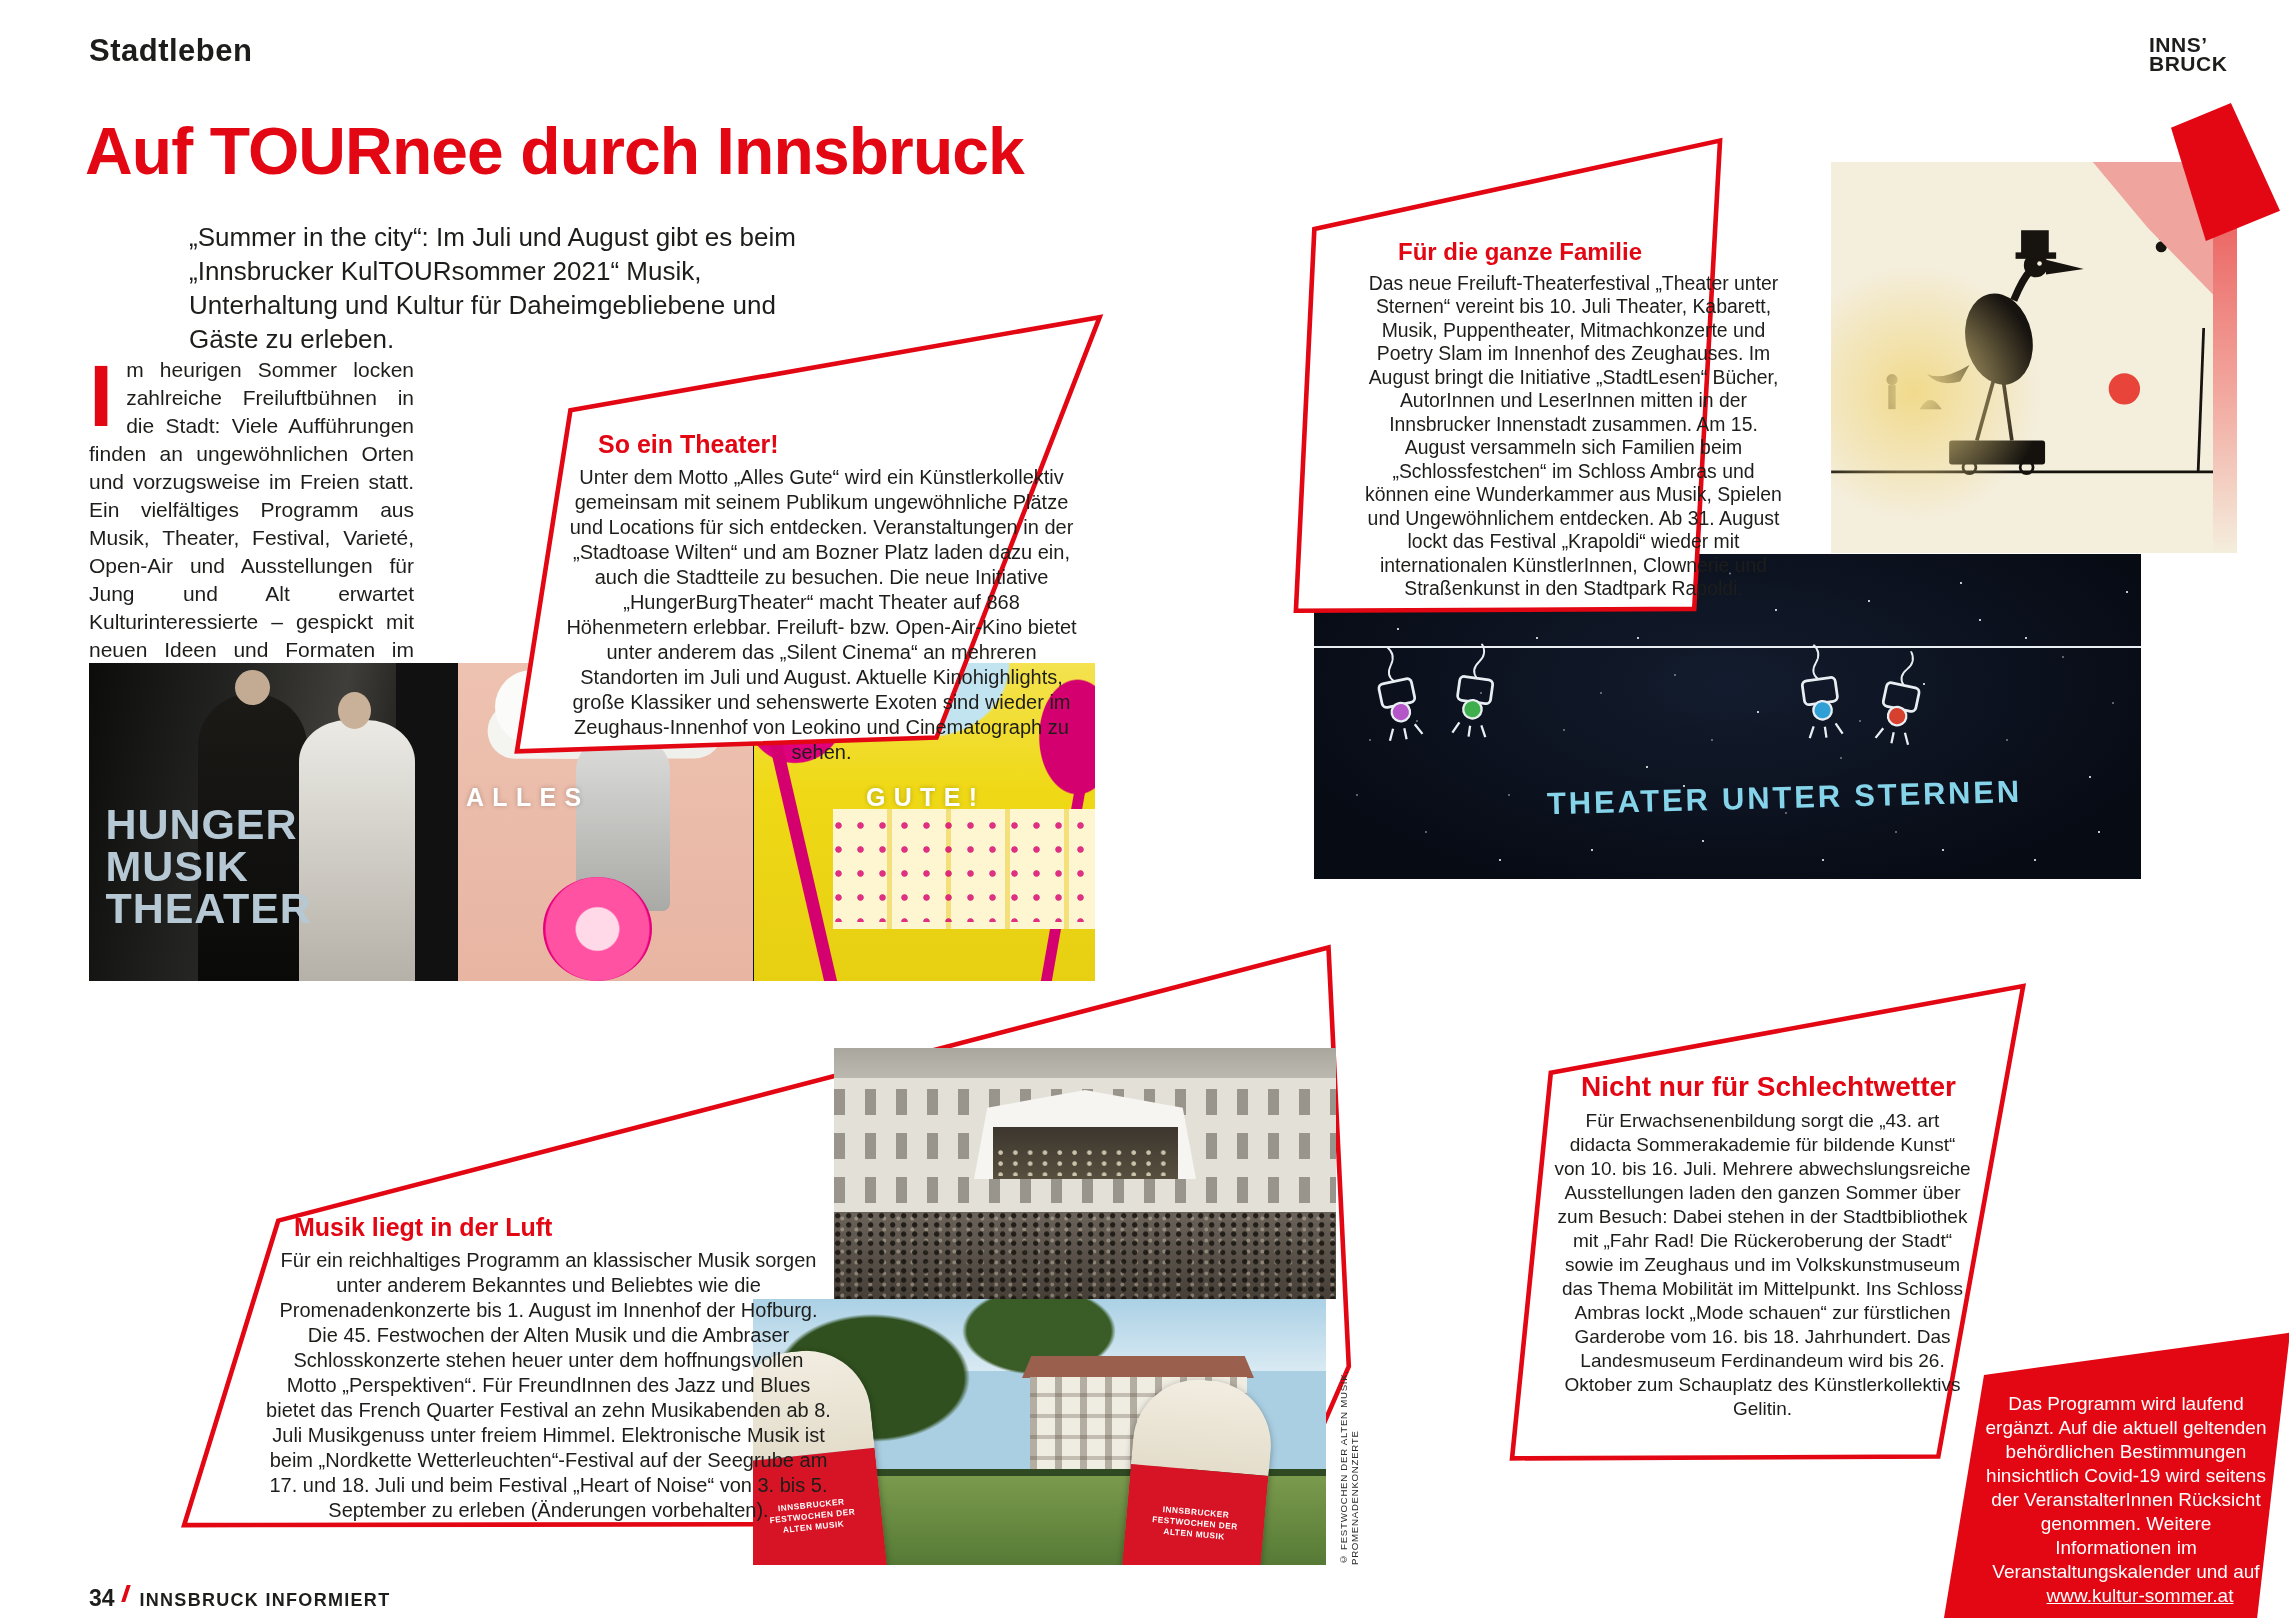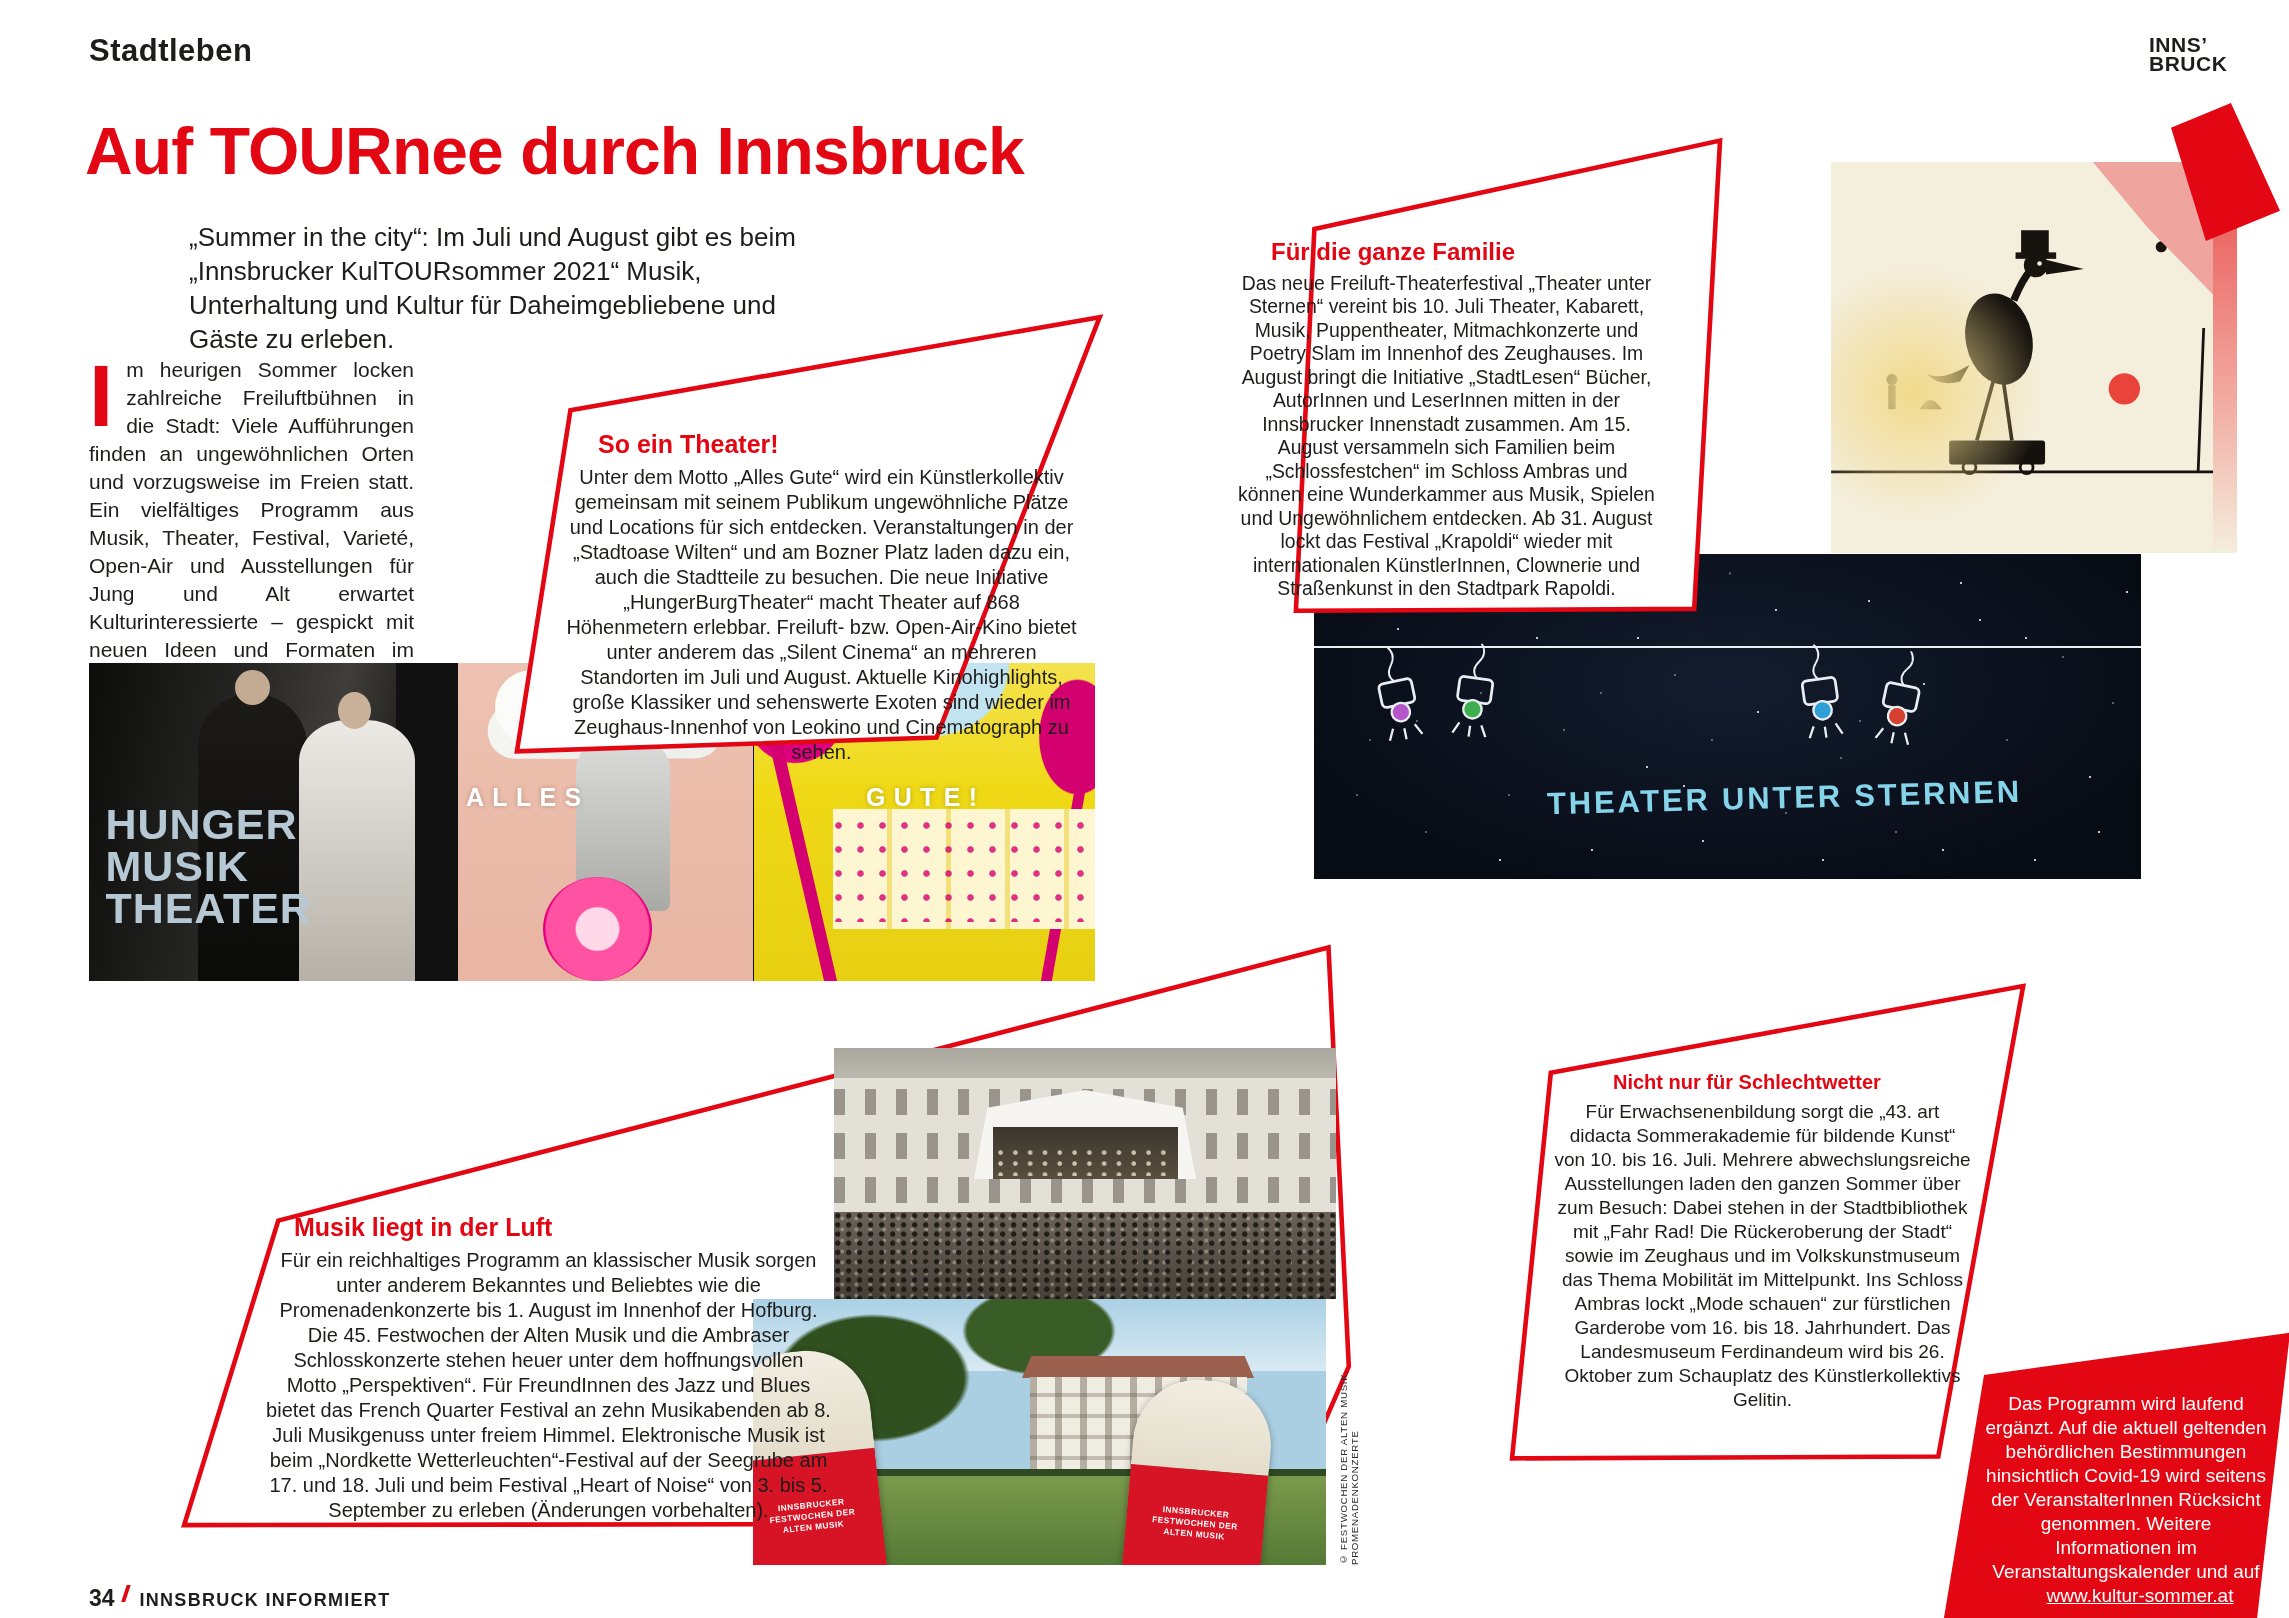"Für die ganze Familie" .bx-familie { left: 1238px -> 1365px }
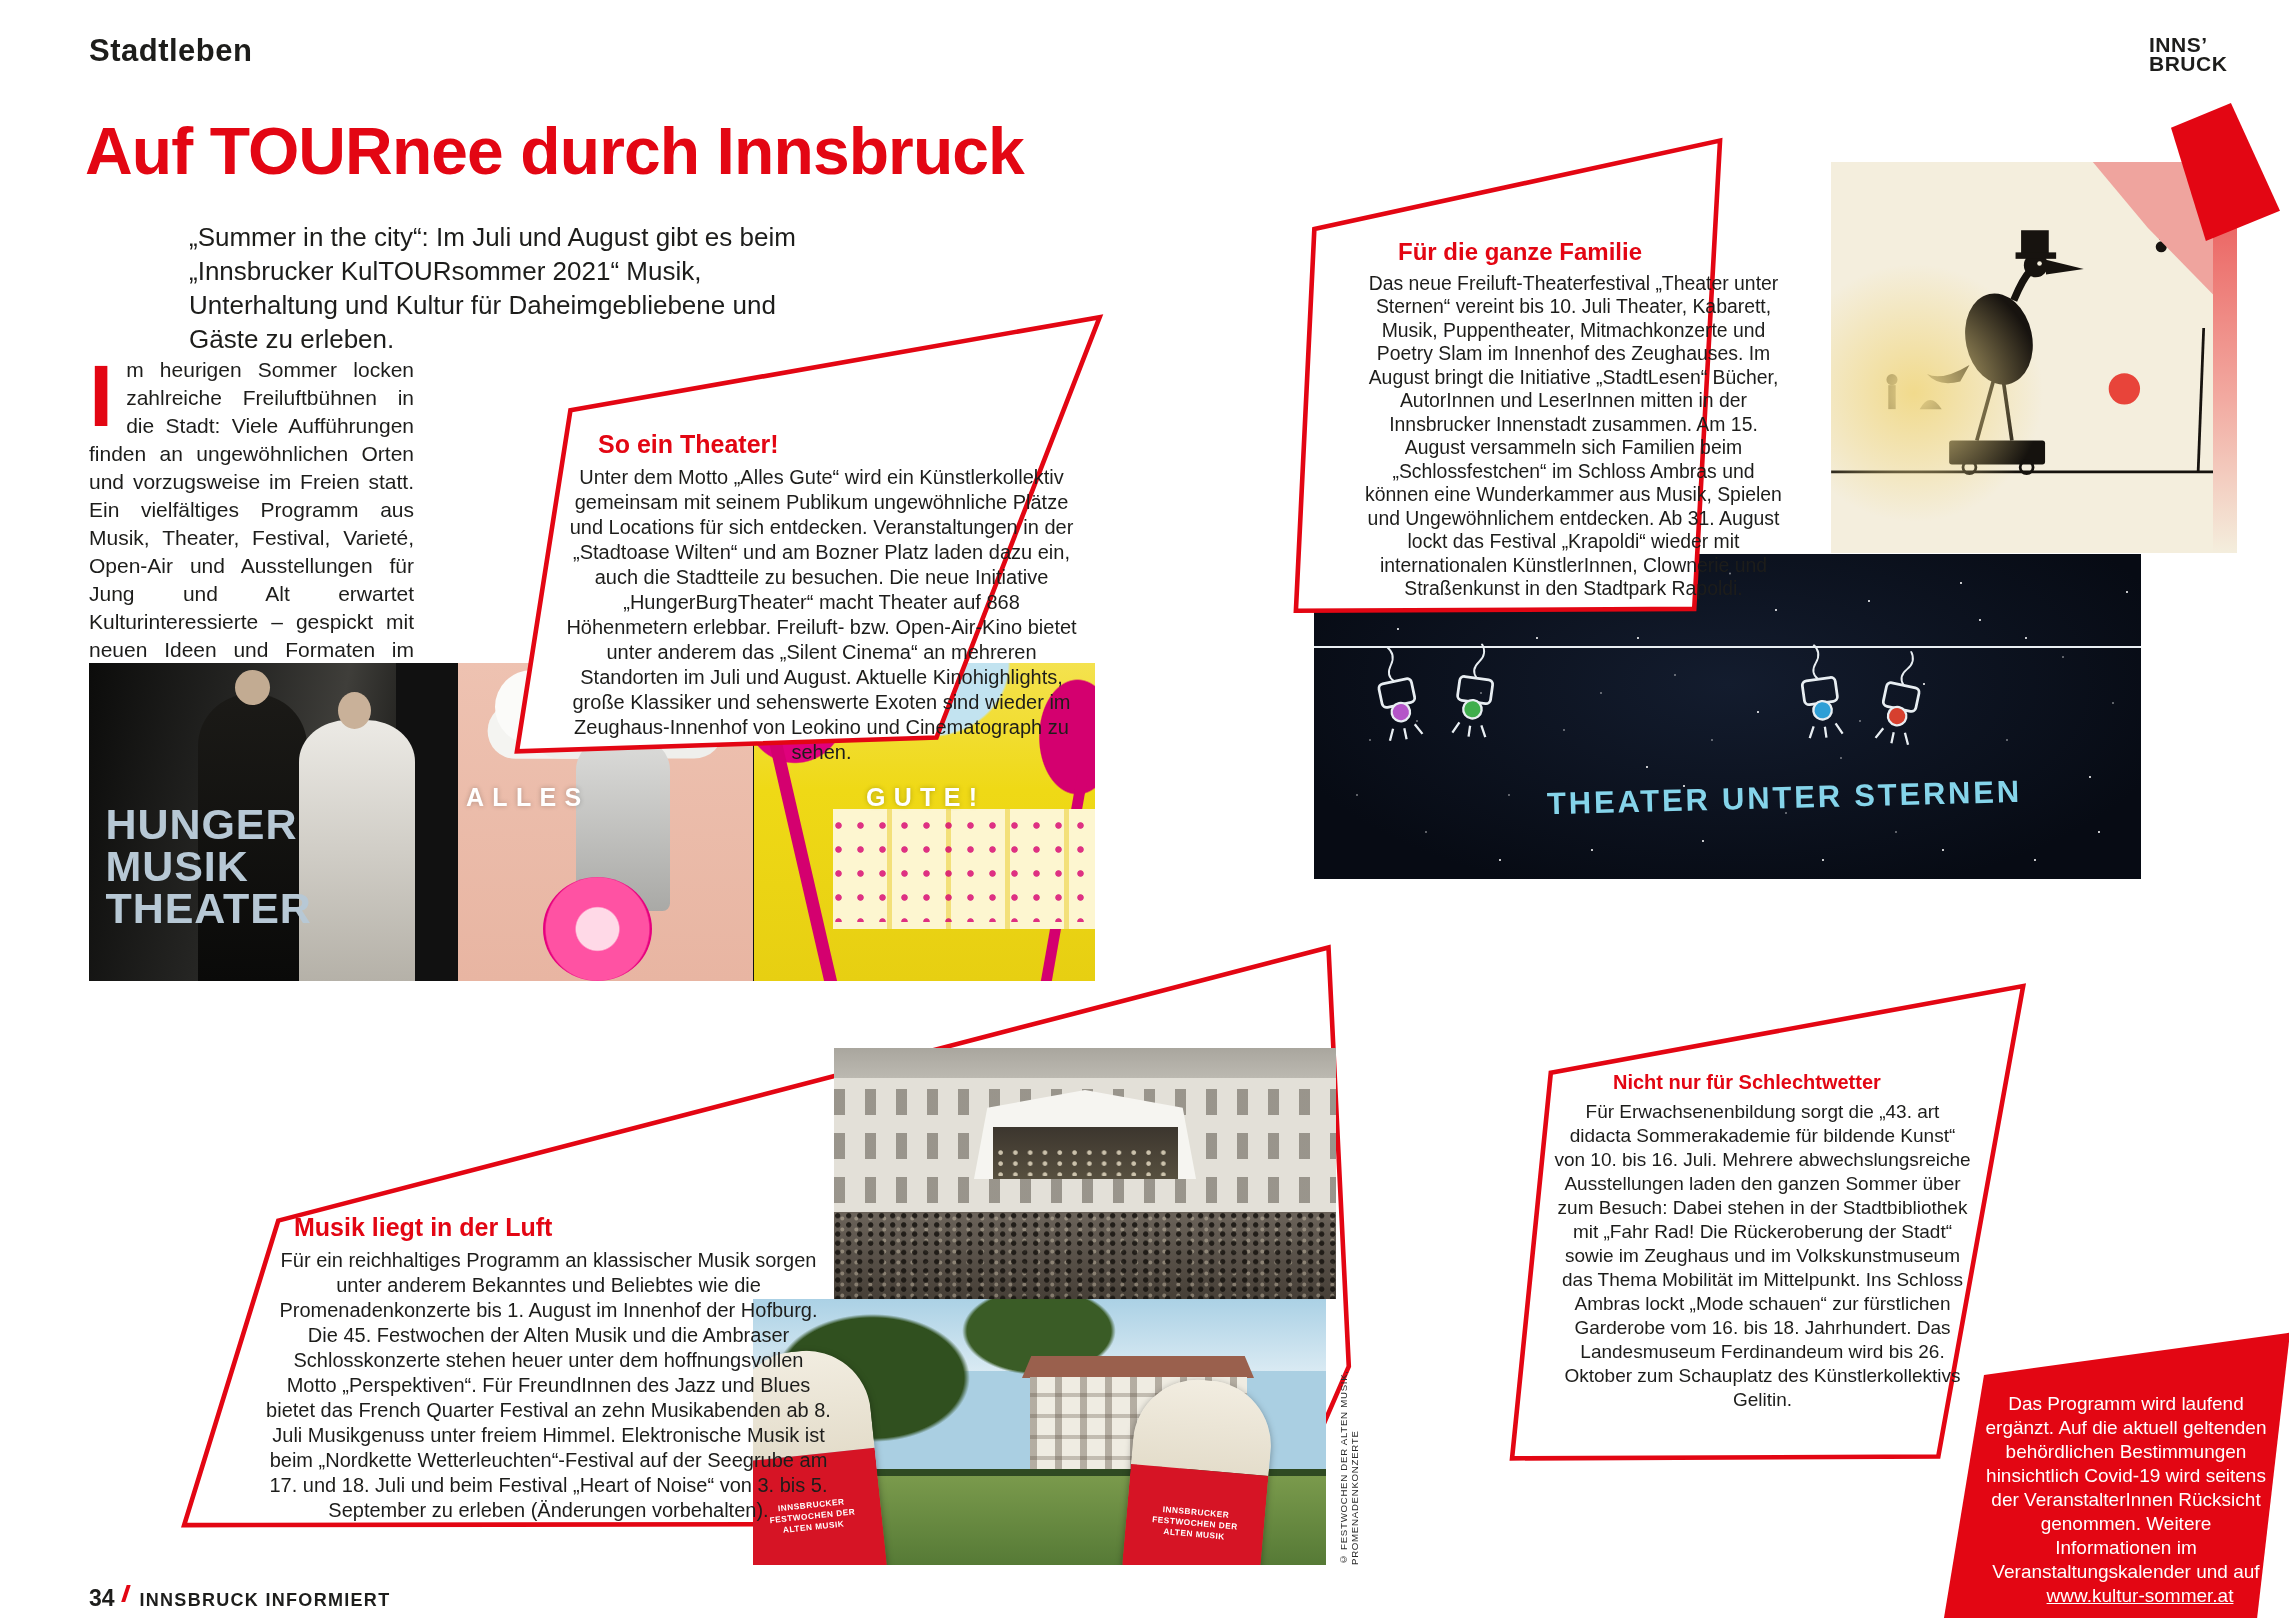"Nicht nur für Schlechtwetter" .bx-schlecht h3 { font-size: 20px -> 28px; margin-left: 59px -> 27px }
